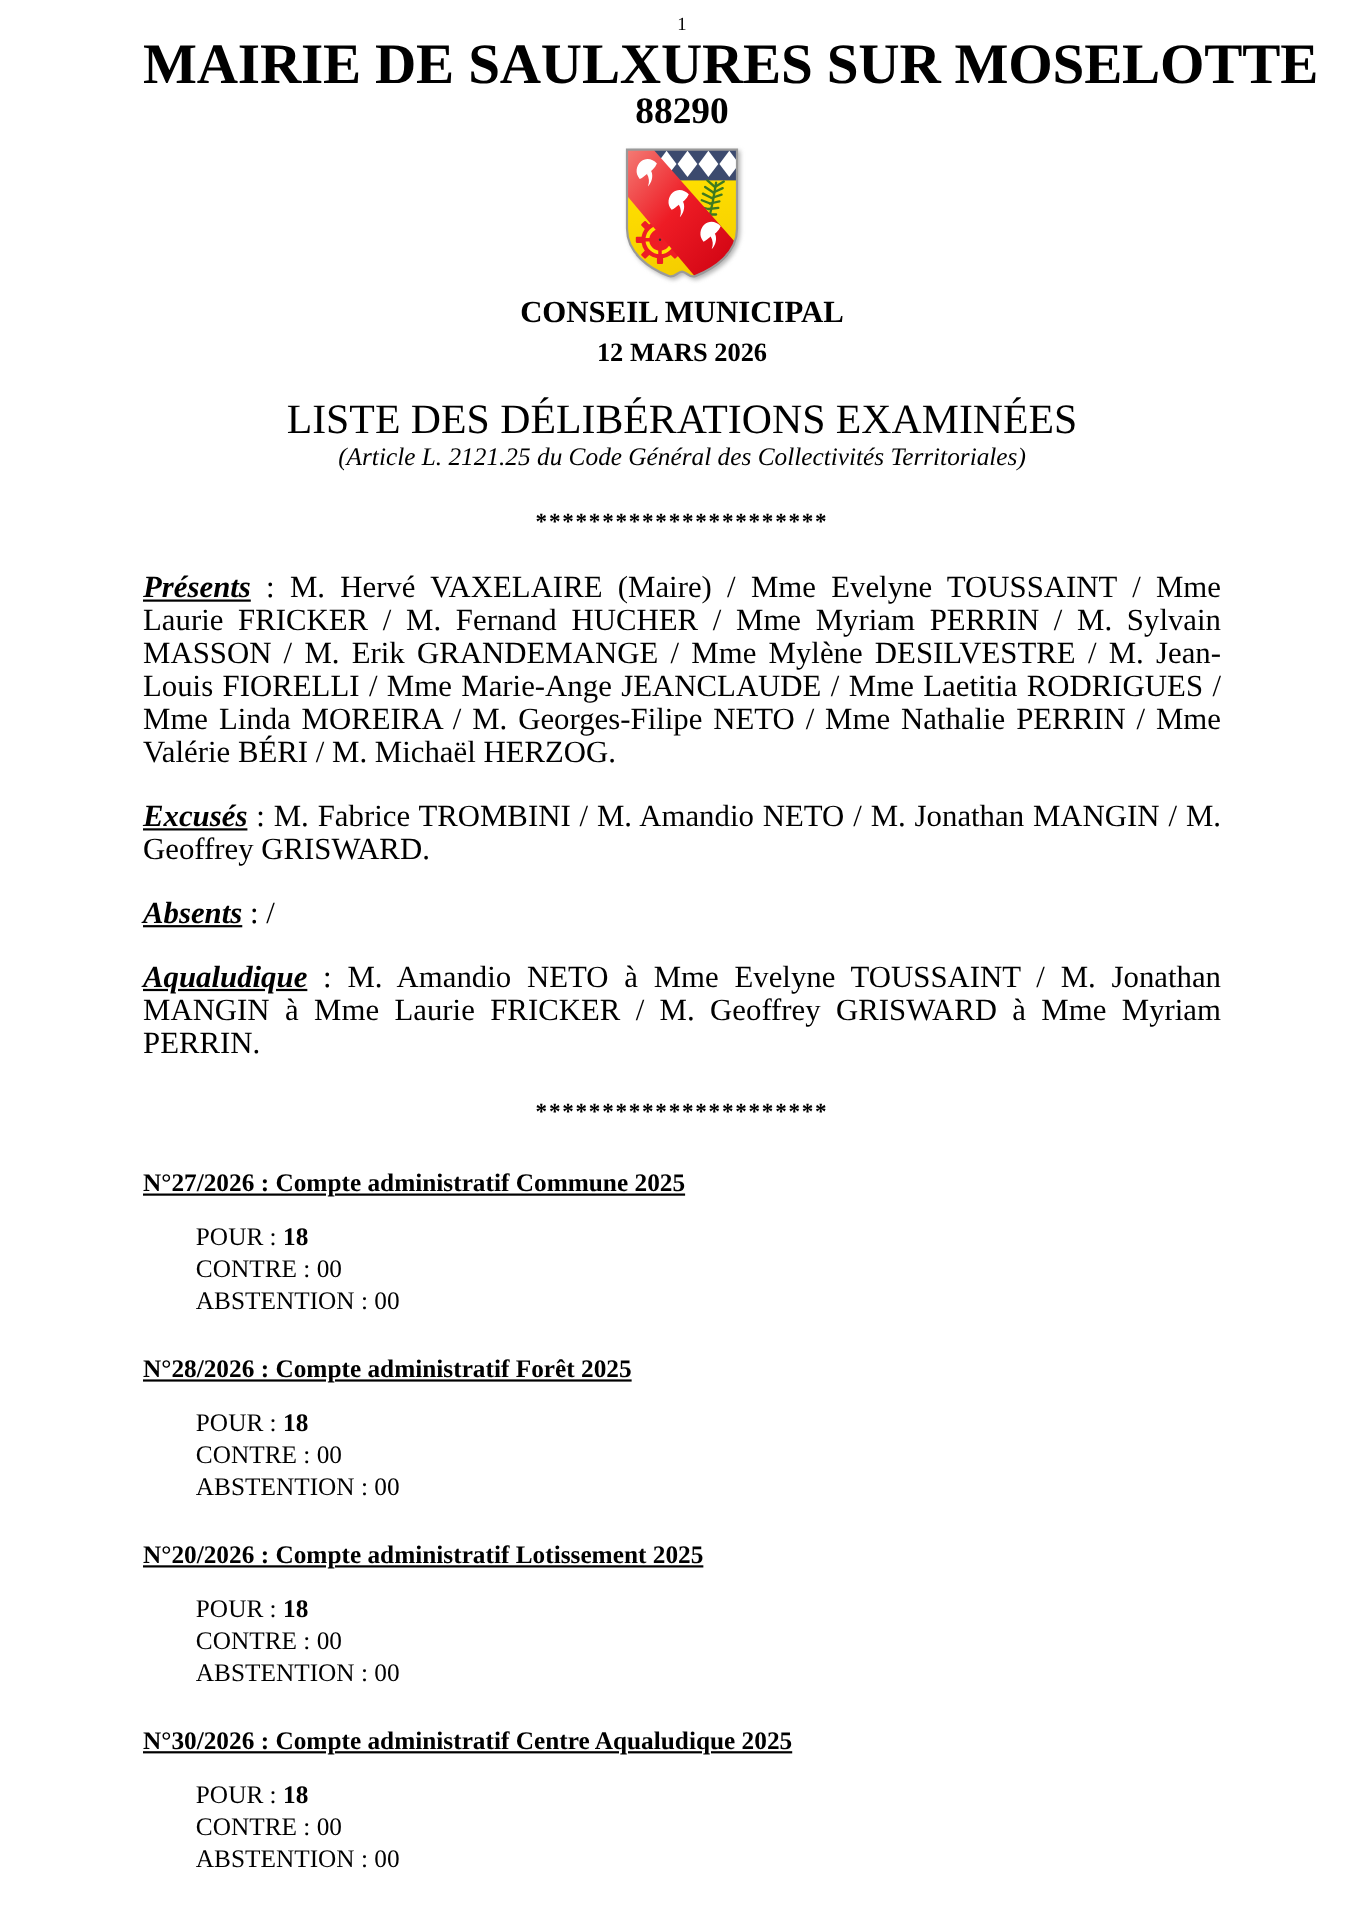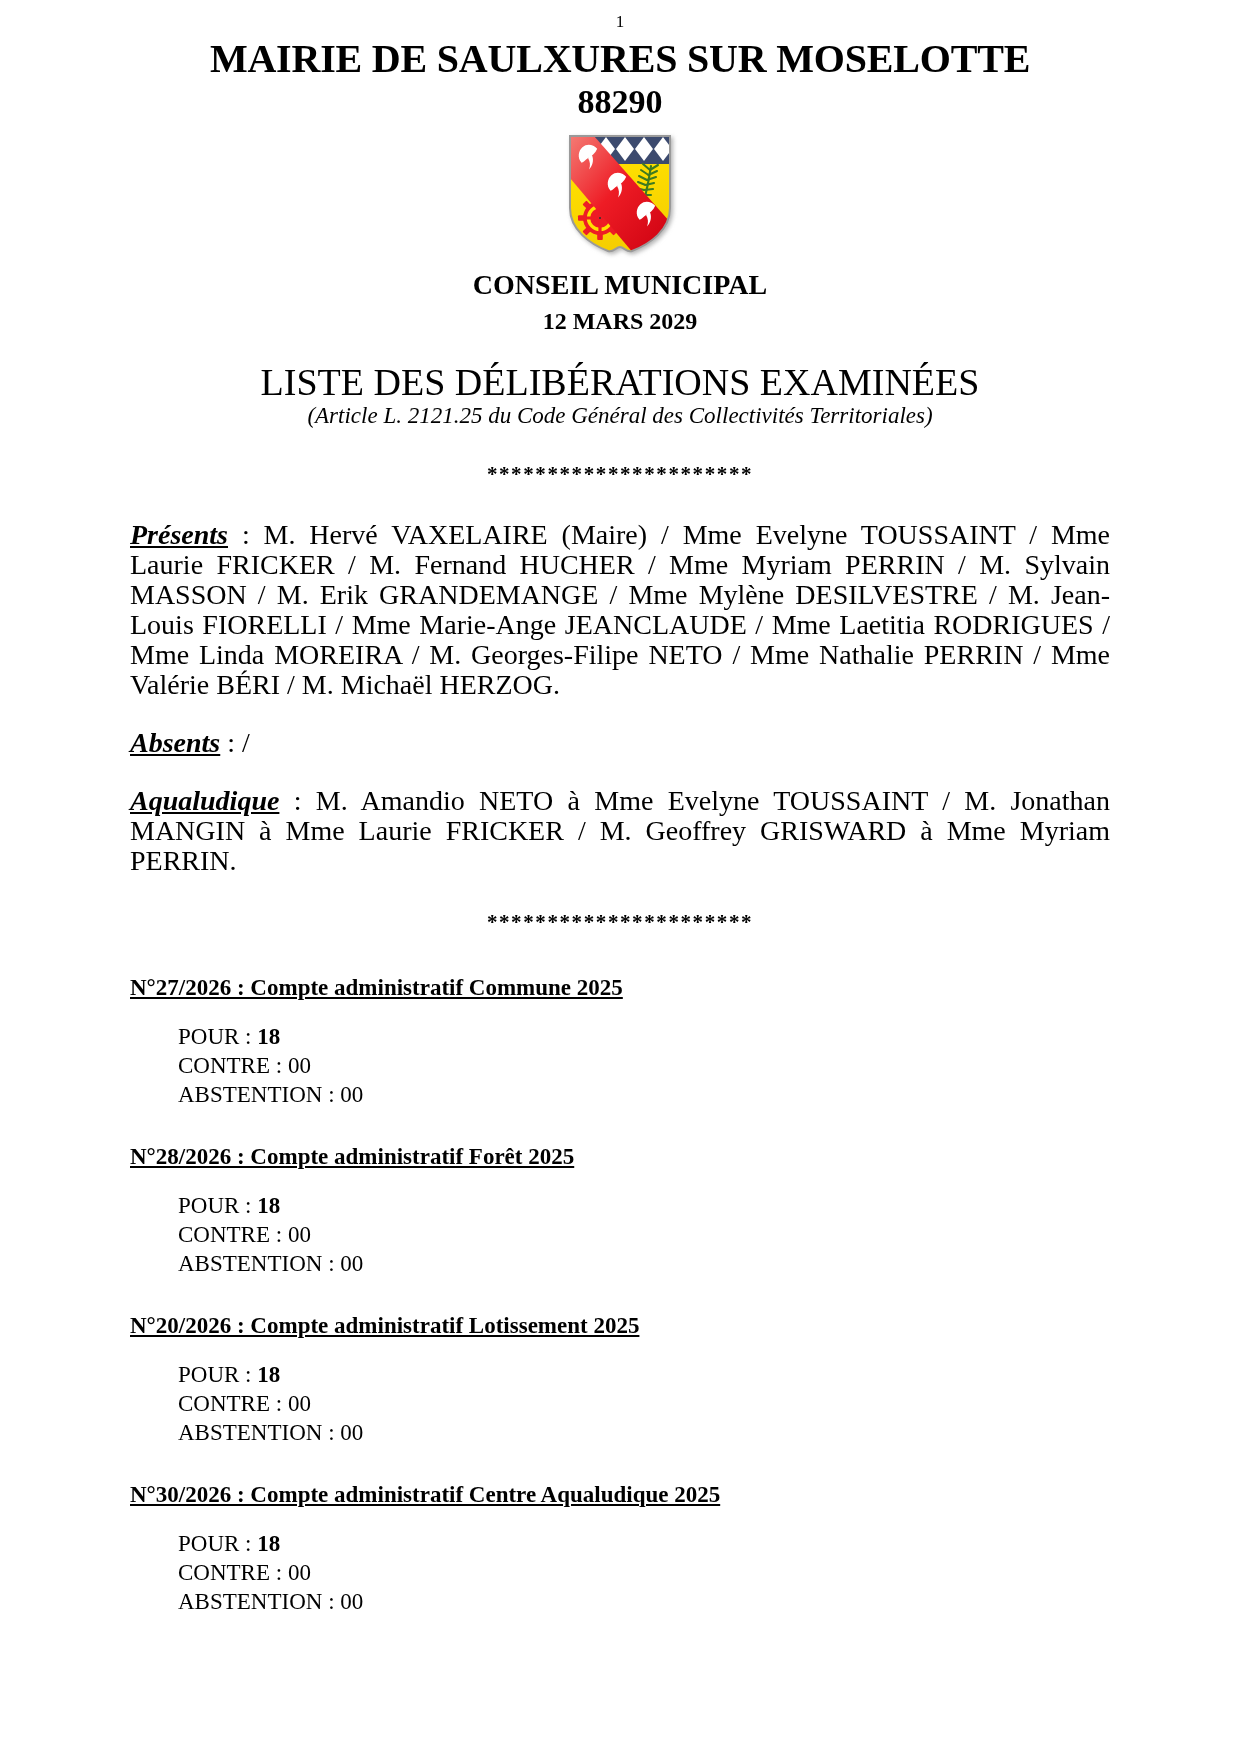"MAIRIE DE SAULXURES SUR MOSELOTTE" .mairie-title { font-size: 40px -> 52px }
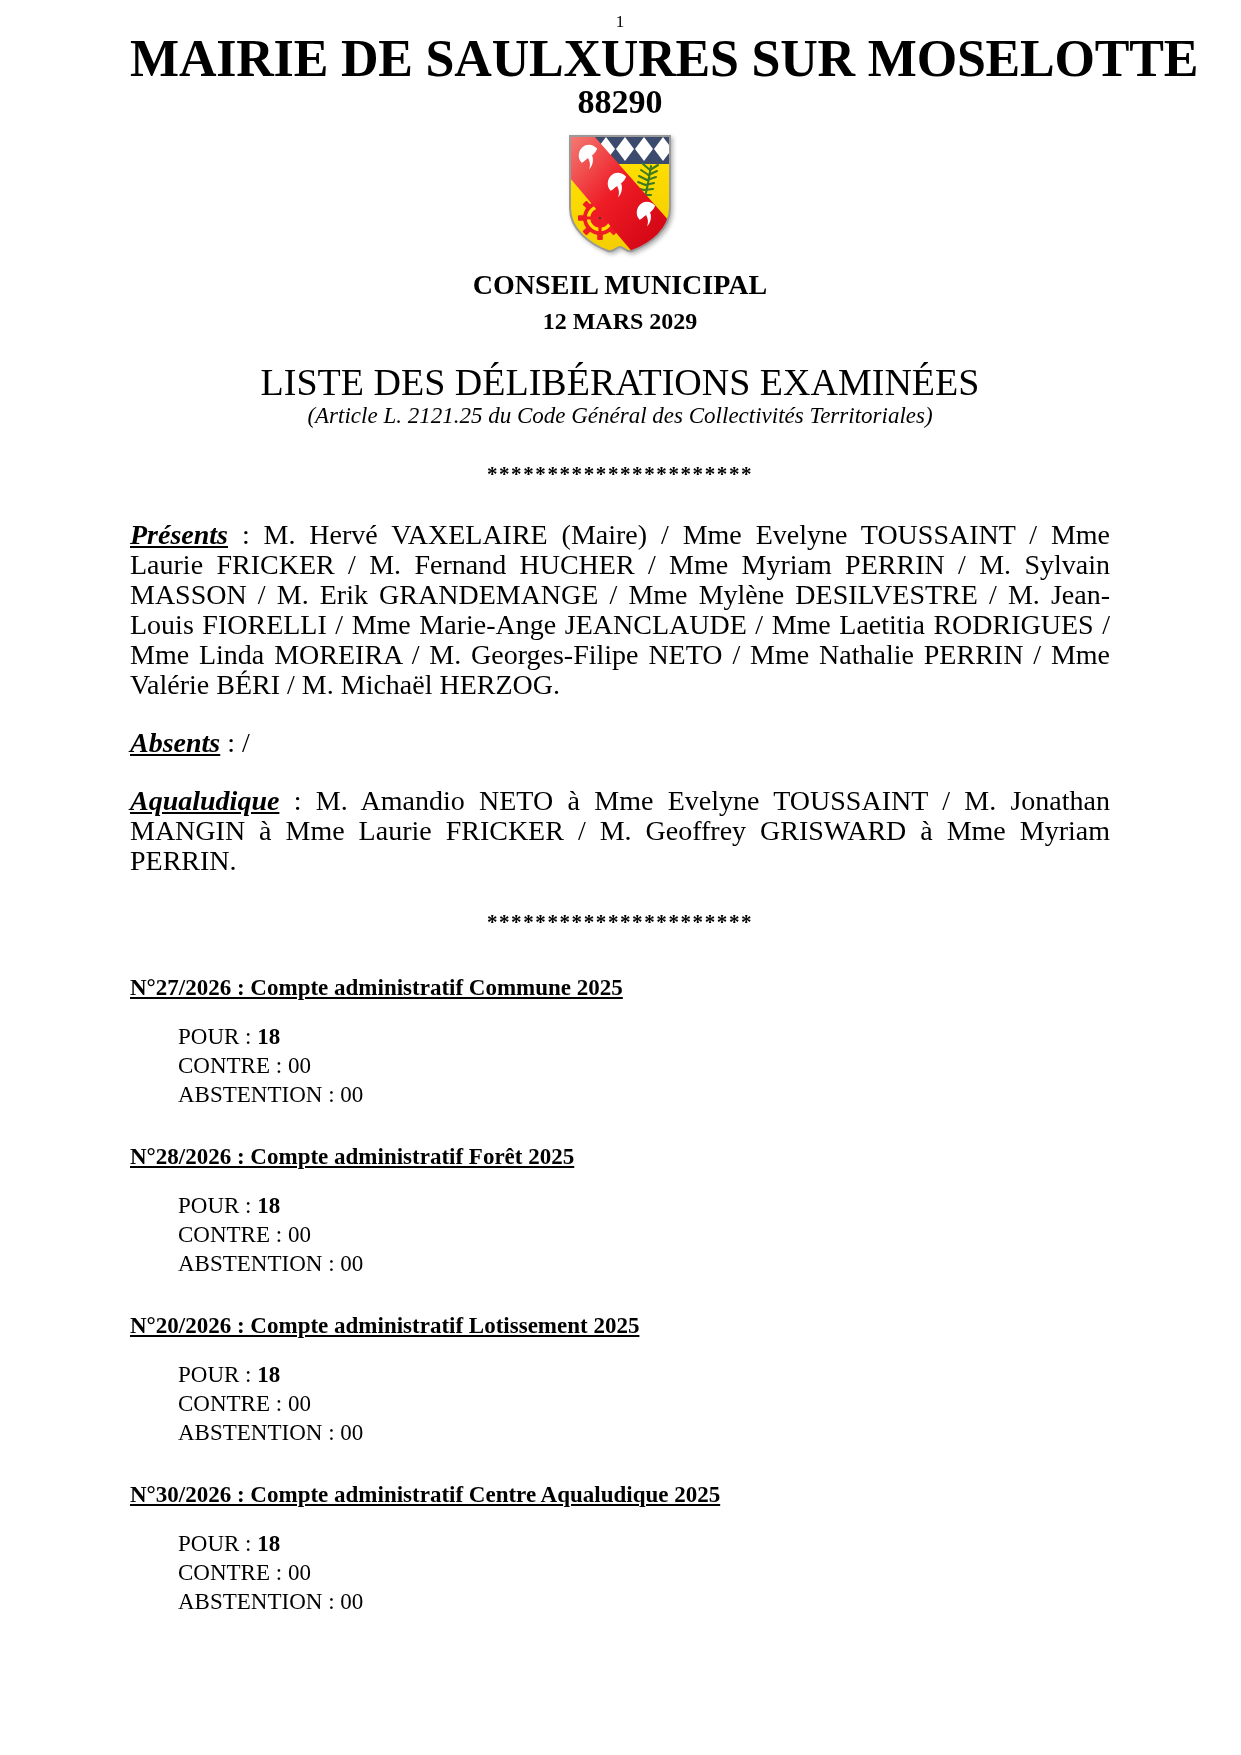"12 MARS 2029" div.date { text: 2029 -> 2026 }
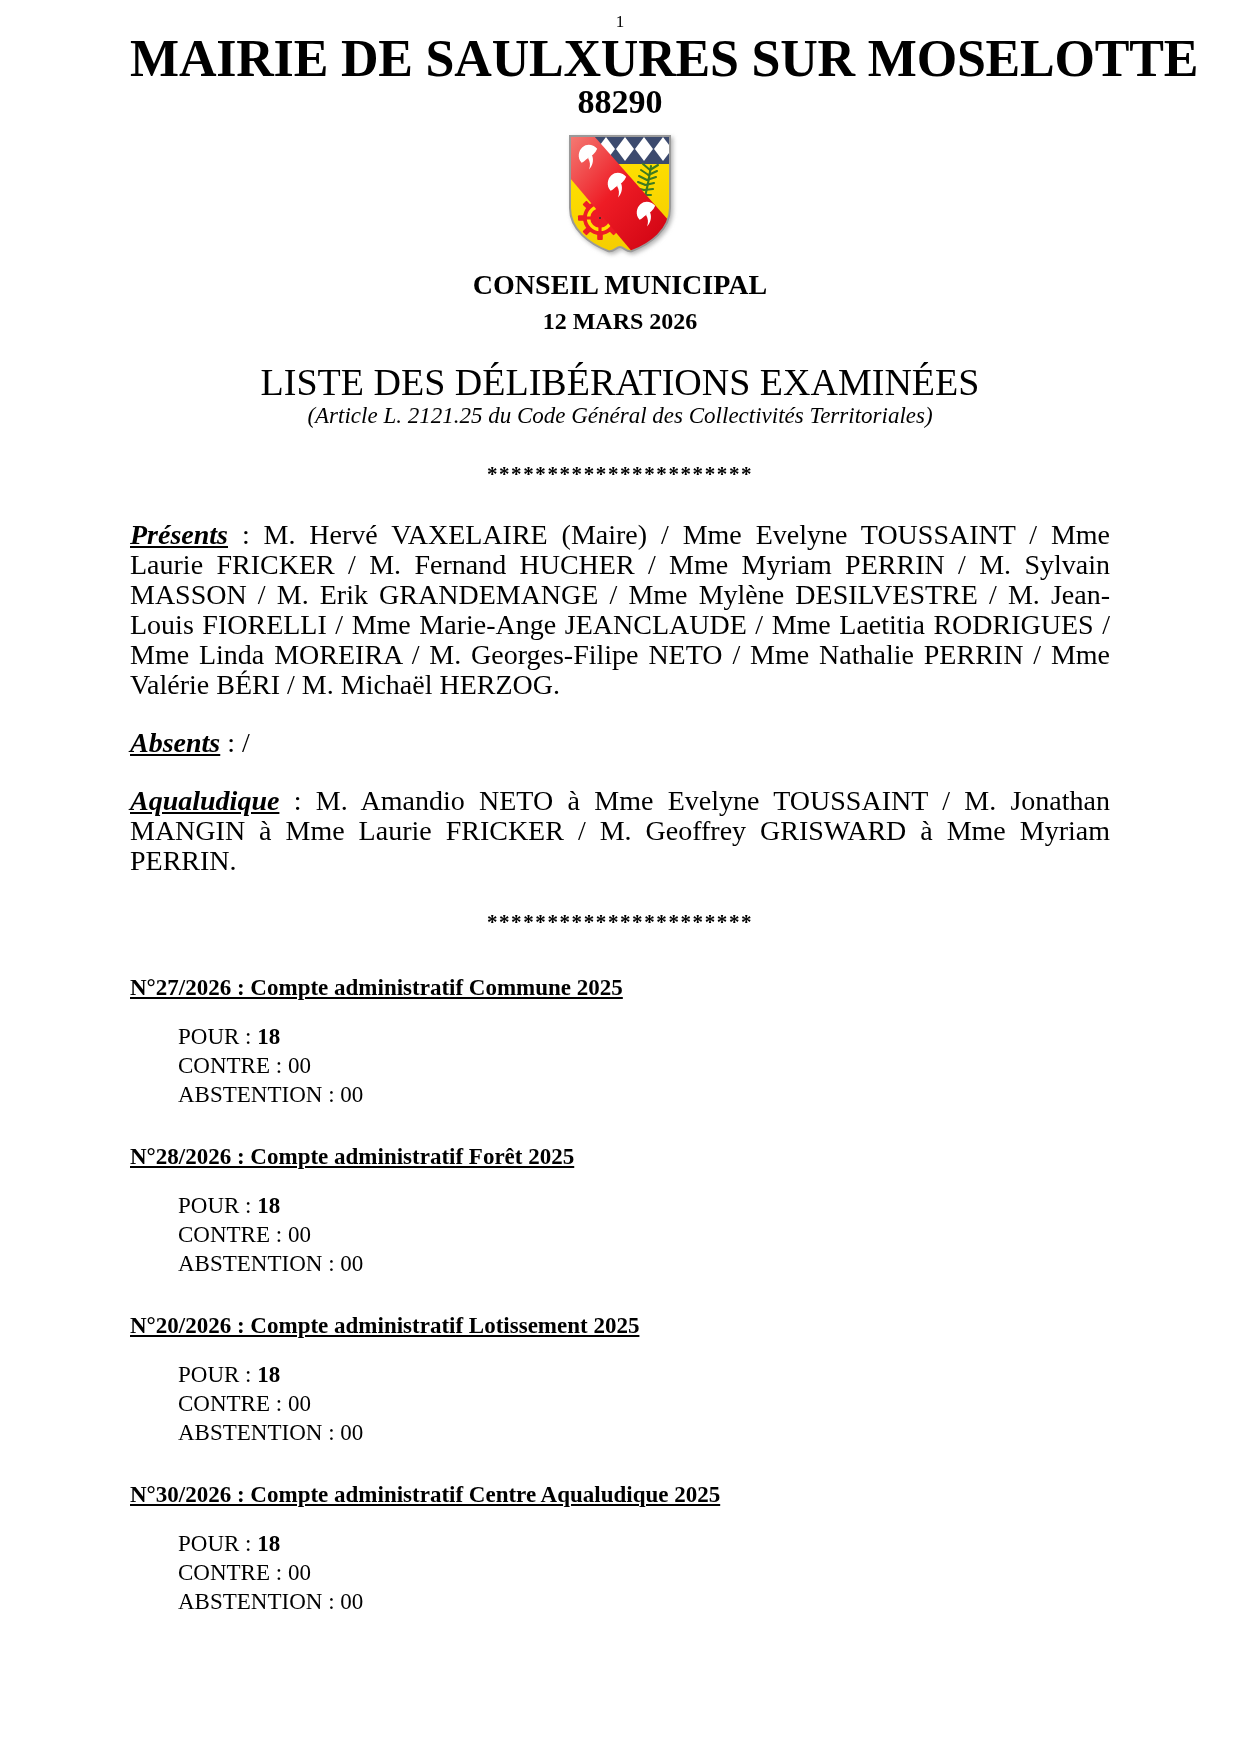"Excusés : M. Fabrice TROMBINI" p.att-block { html: none -> <p> <span>Excusés</span><span> : </span><span>M. Fabrice TROMBINI / M. Amandio NETO / M. Jonathan MANGIN / M. Geoffrey GRISWARD.</span> </p> }
